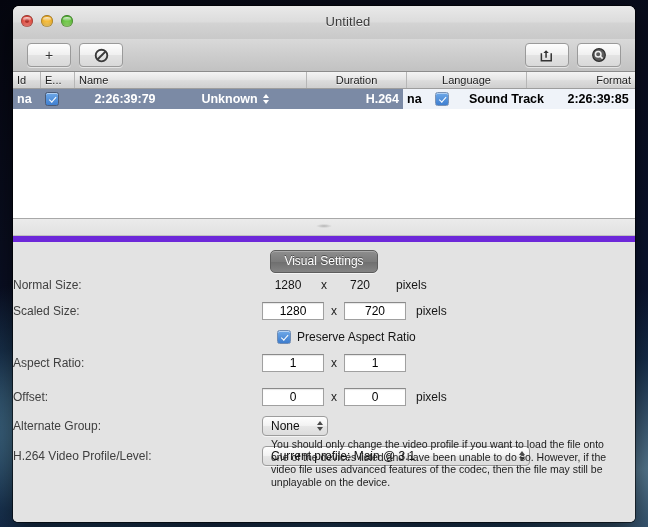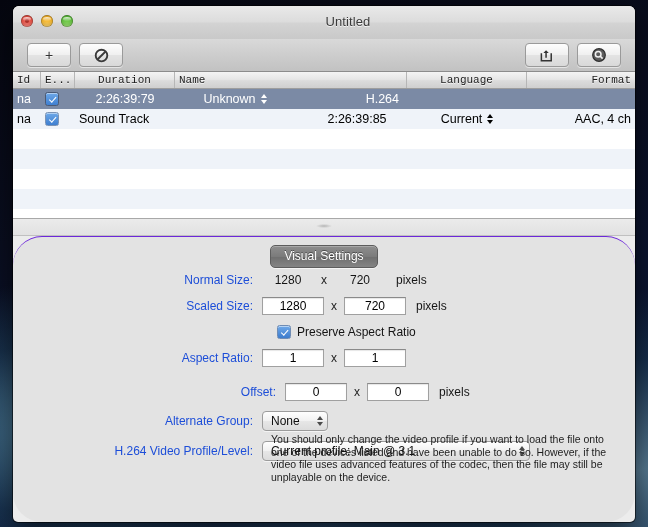"Id" .thead .th { font-family: Liberation Mono, monospace -> none }
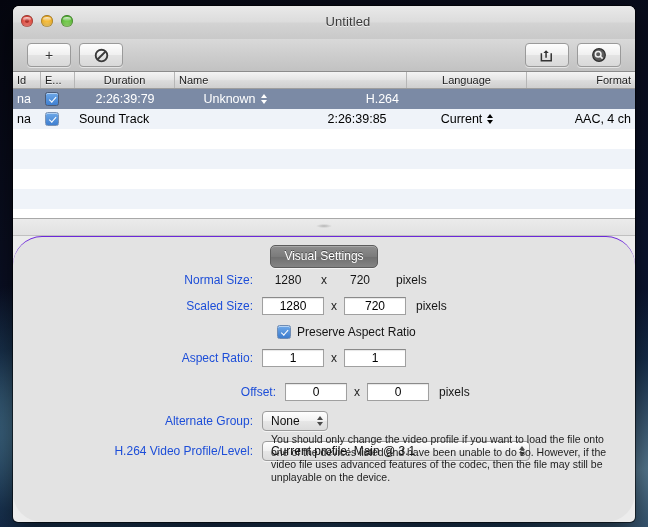"Duration" div.th { order: before "Name" -> after "Name" }
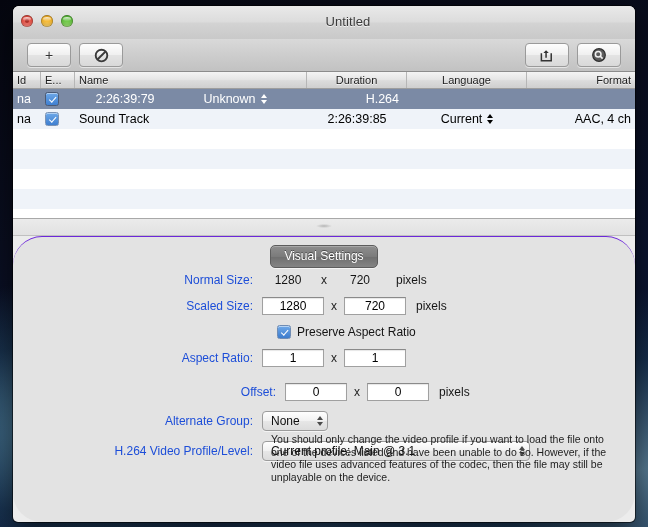"na" .tbody { flex-direction: column -> row; font-weight: none -> bold }
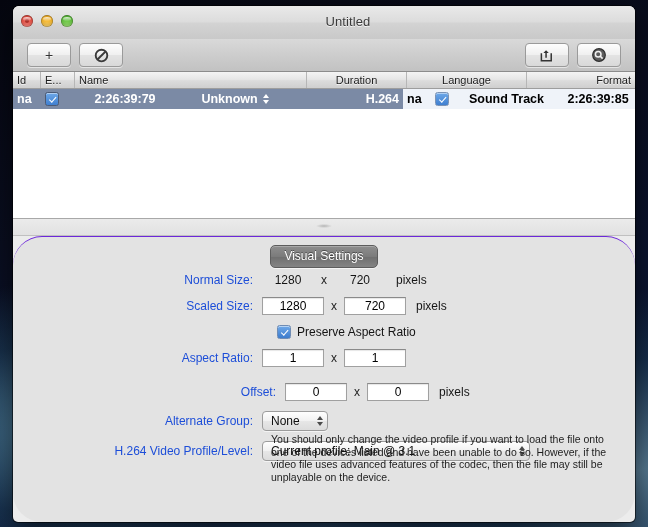"Visual Settings" .panel { border-radius: 29px -> none; border-top: 1px solid #6d28d9 -> 6px solid #6d28d9 }
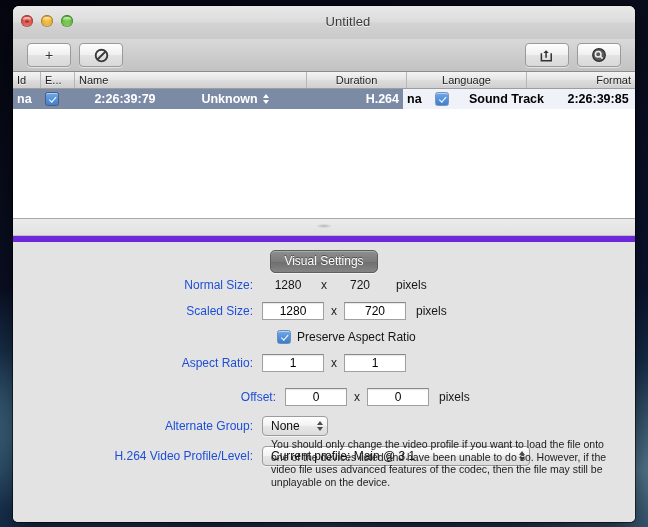"Normal Size:" .flabel { color: #1d4ed8 -> #404040; text-align: right -> left }
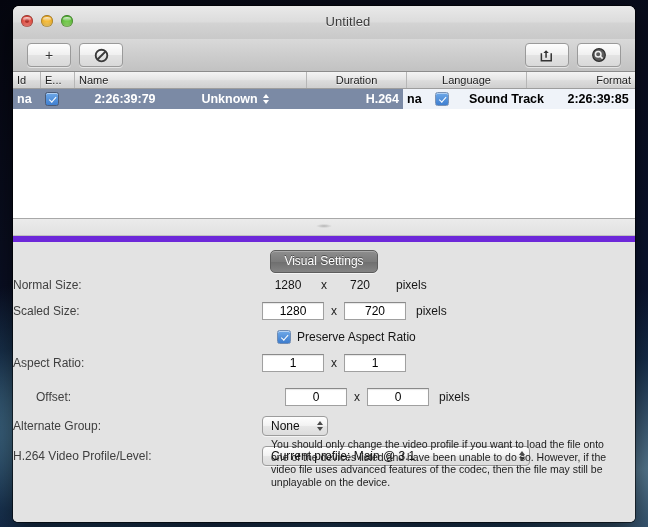"Offset:" div.frow { padding-left: 23px -> none }
